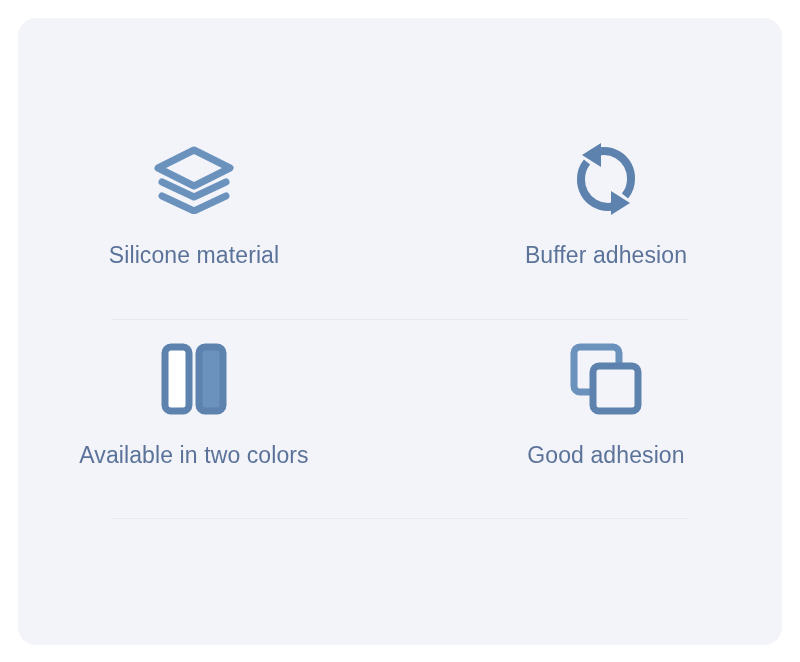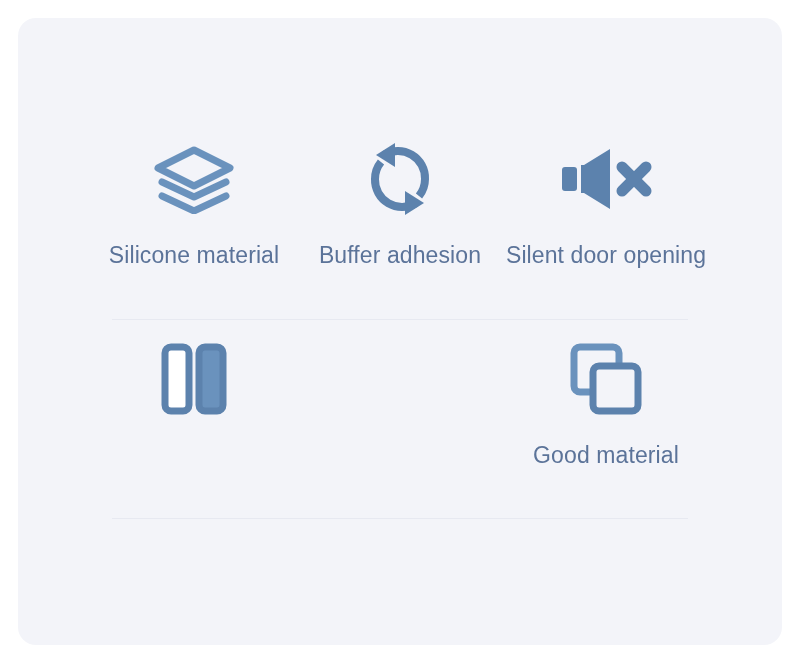"Silent door opening" div.feature-item { html: <div> <div> <svg> <rect></rect> <polygon></polygon> <rect></rect> <g> <line></line> <line></line> </g> </svg> </div> <div>Silent door opening</div> </div> -> none }
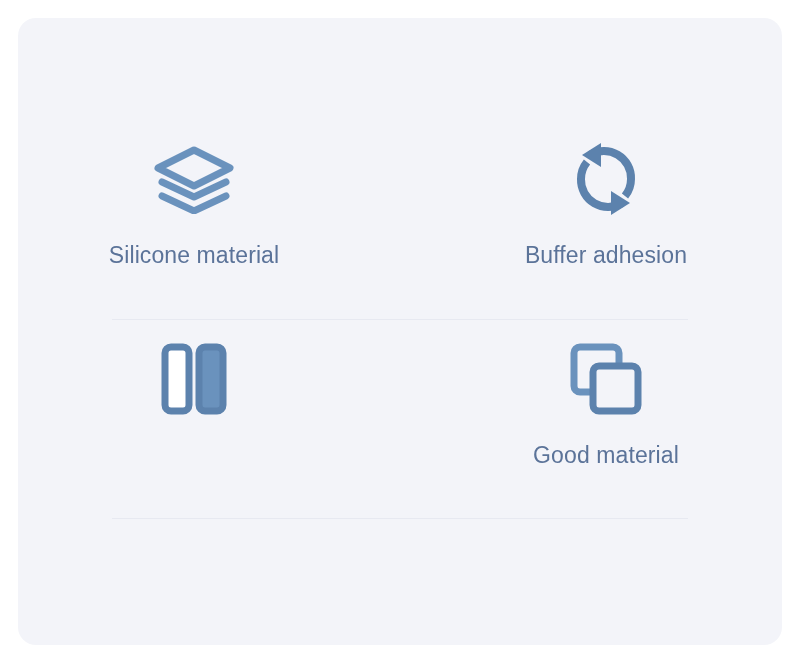"Available in two colors" div.feature-label { html: none -> <div>Available in two colors</div> }
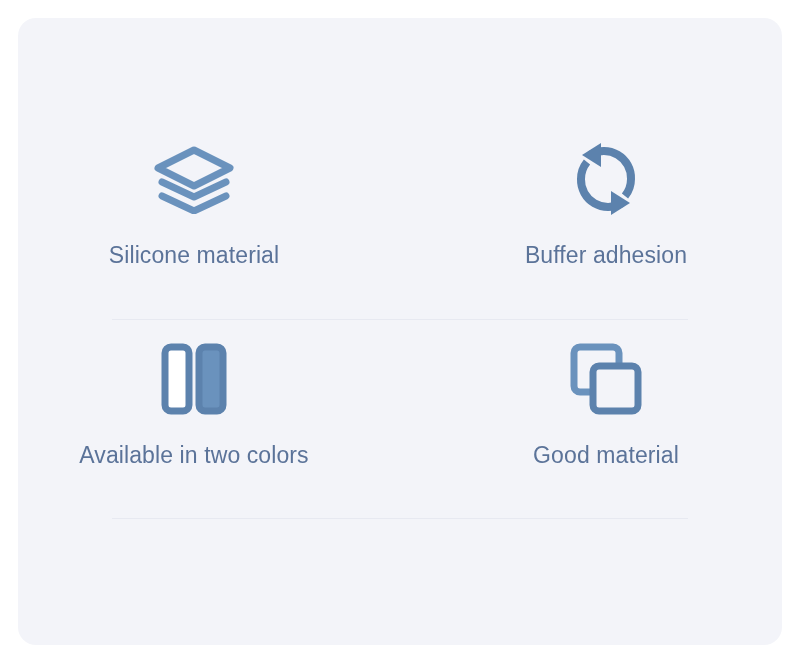"Good material" div.feature-label { text: material -> adhesion }
